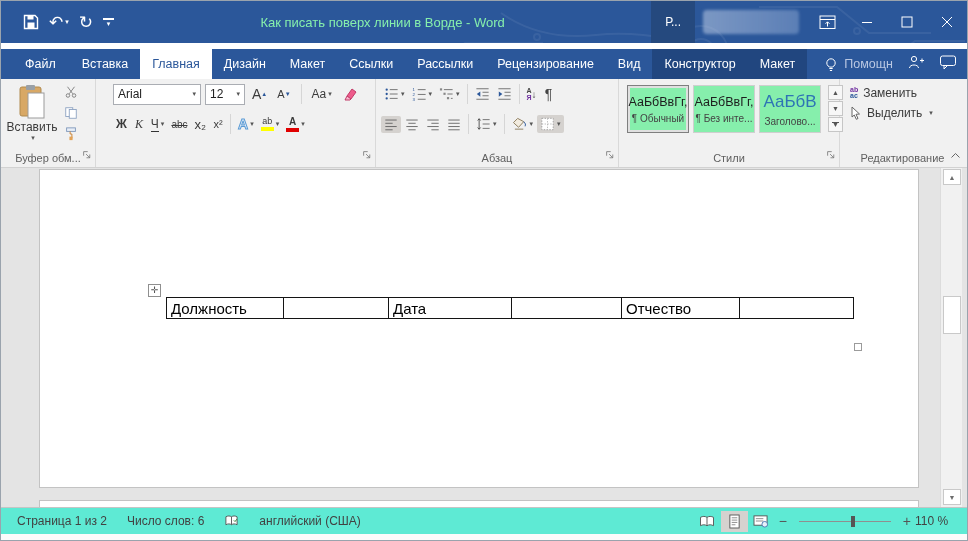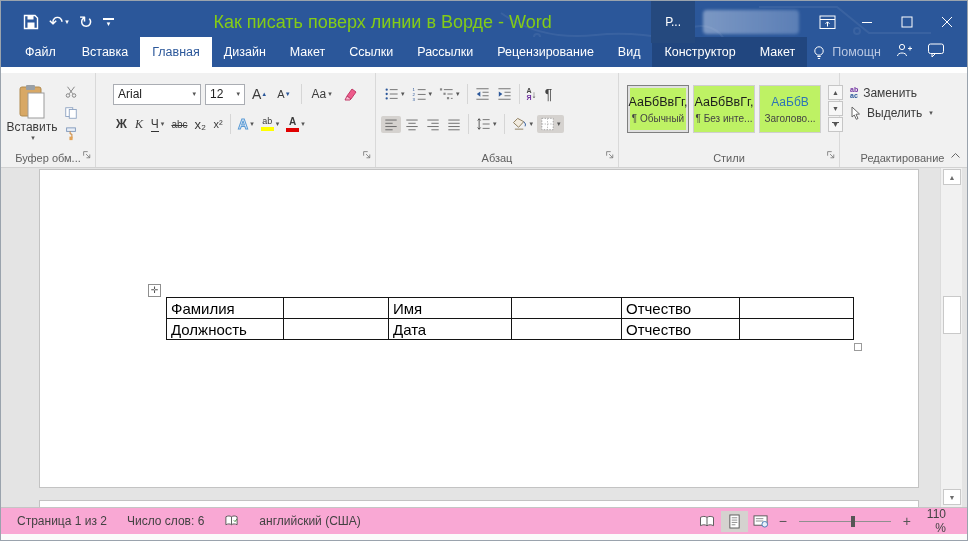"Как писать поверх линии в" .title { color: #84cc16 -> #86efac; font-size: 18px -> 13px }
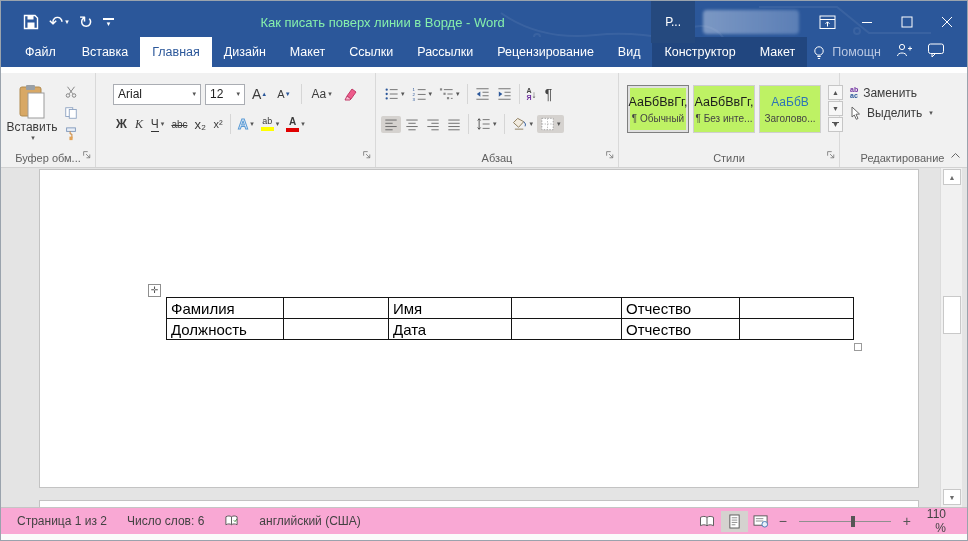"Файл" .tabrow { top: 36px -> 48px }
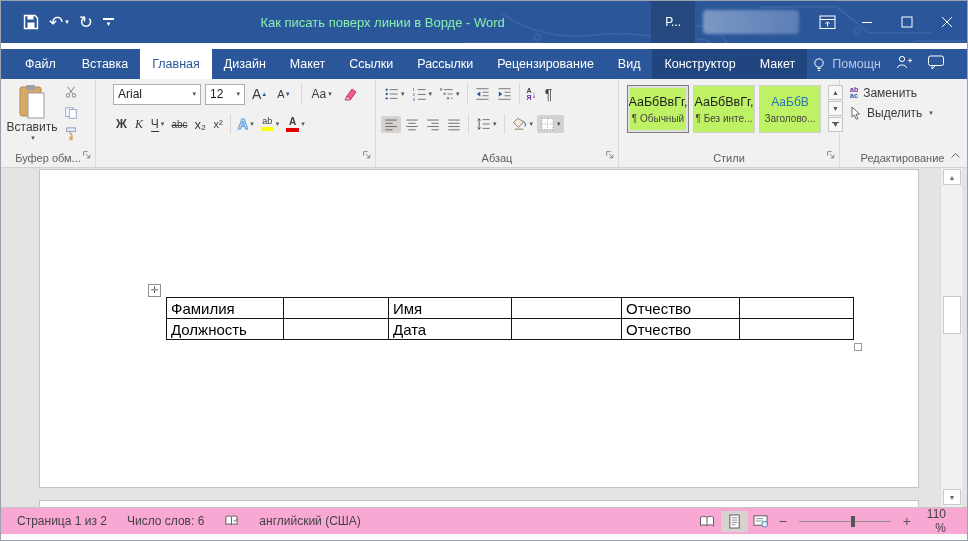"Помощн" .tab-right { padding-right: 22px -> 10px }
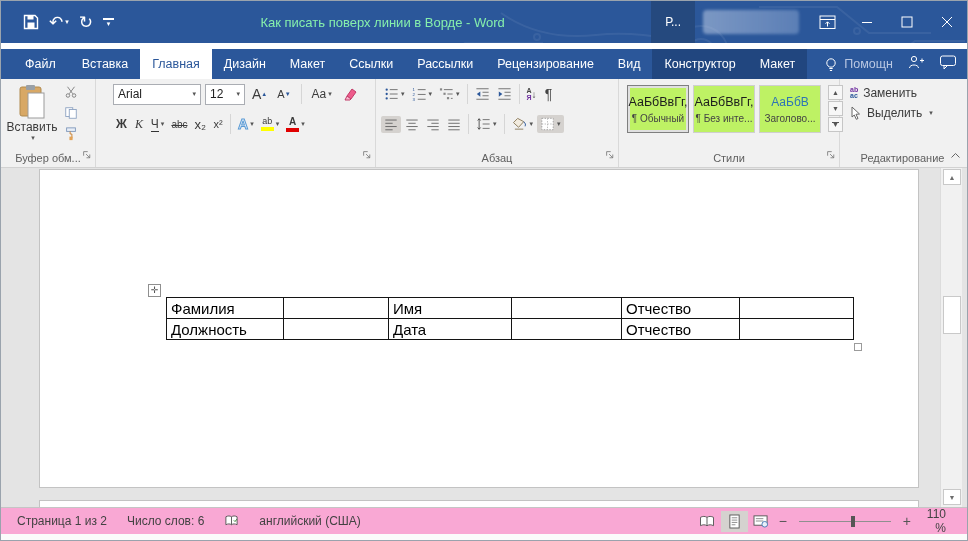"АаБбВвГг," .style-card { background: #bef264 -> #86efac }
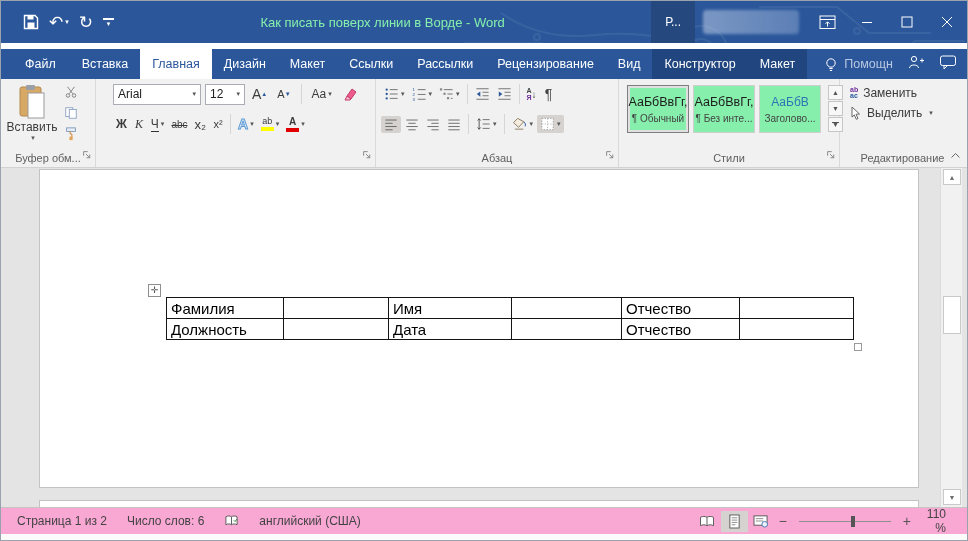"АаБбВ" .style-prev.head { font-size: 12px -> 17px }
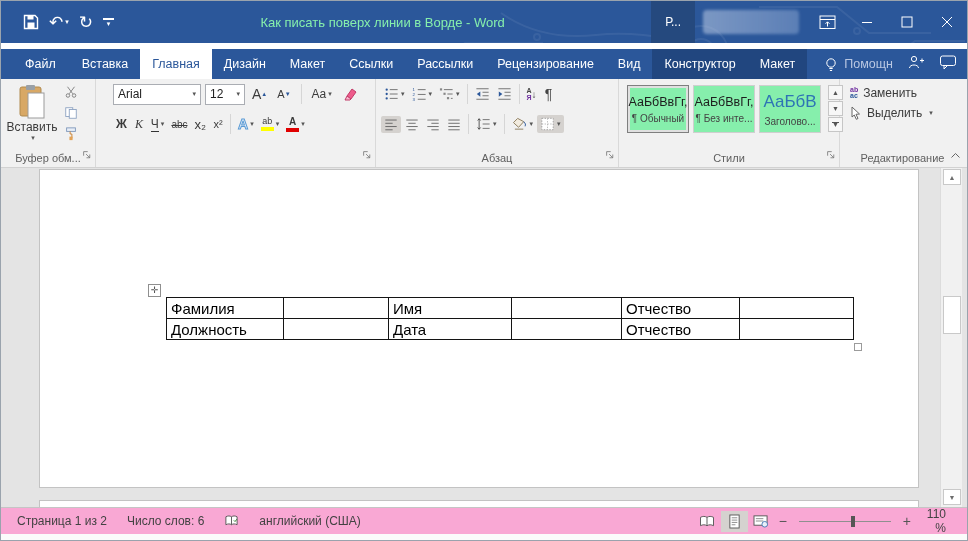"Фамилия" tr { html: <tr> <td>Фамилия</td> <td></td> <td>Имя</td> <td></td> <td>Отчество</td> <td></td> </tr> -> none }
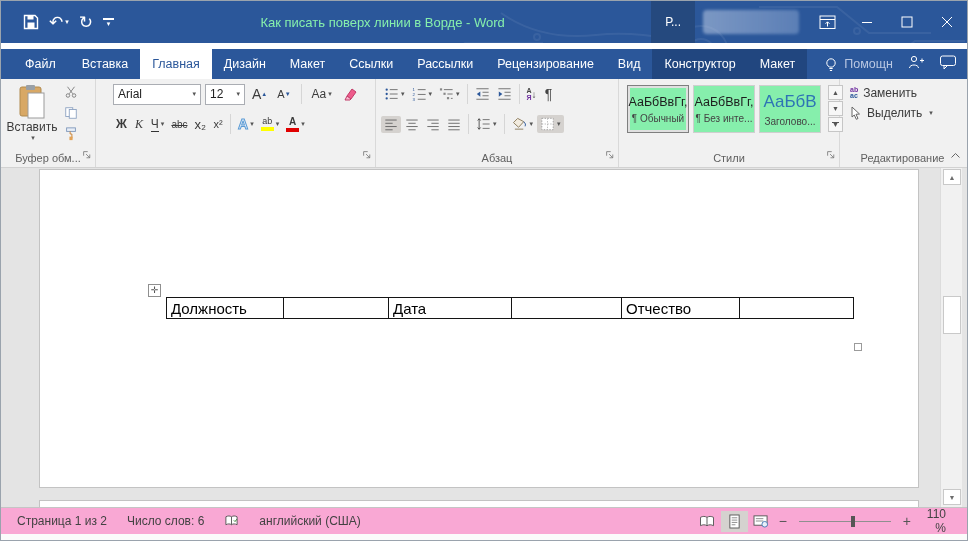"Страница 1 из 2" .statusbar { background: #f9a8d4 -> #5eead4 }
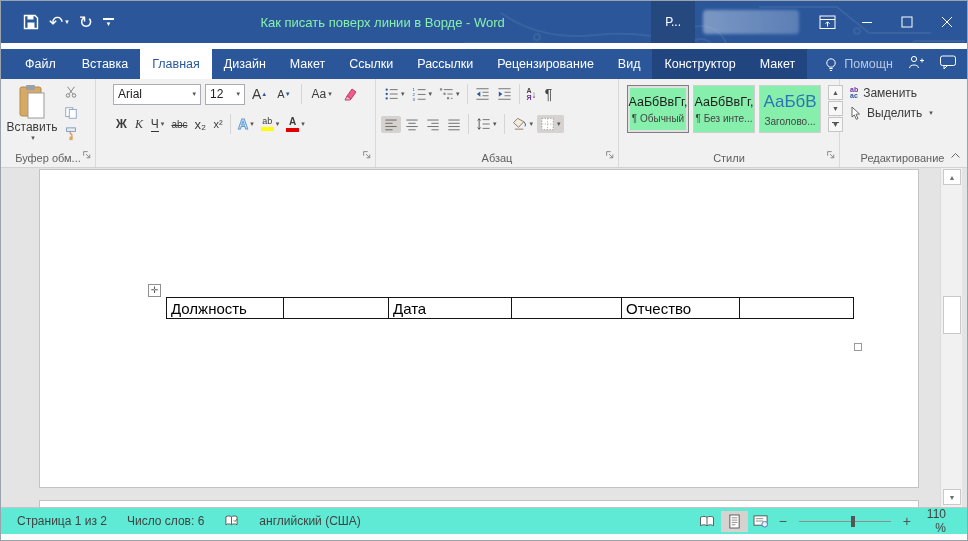"110 %" .zoom-label { padding-right: 21px -> 14px; text-align: right -> left }
